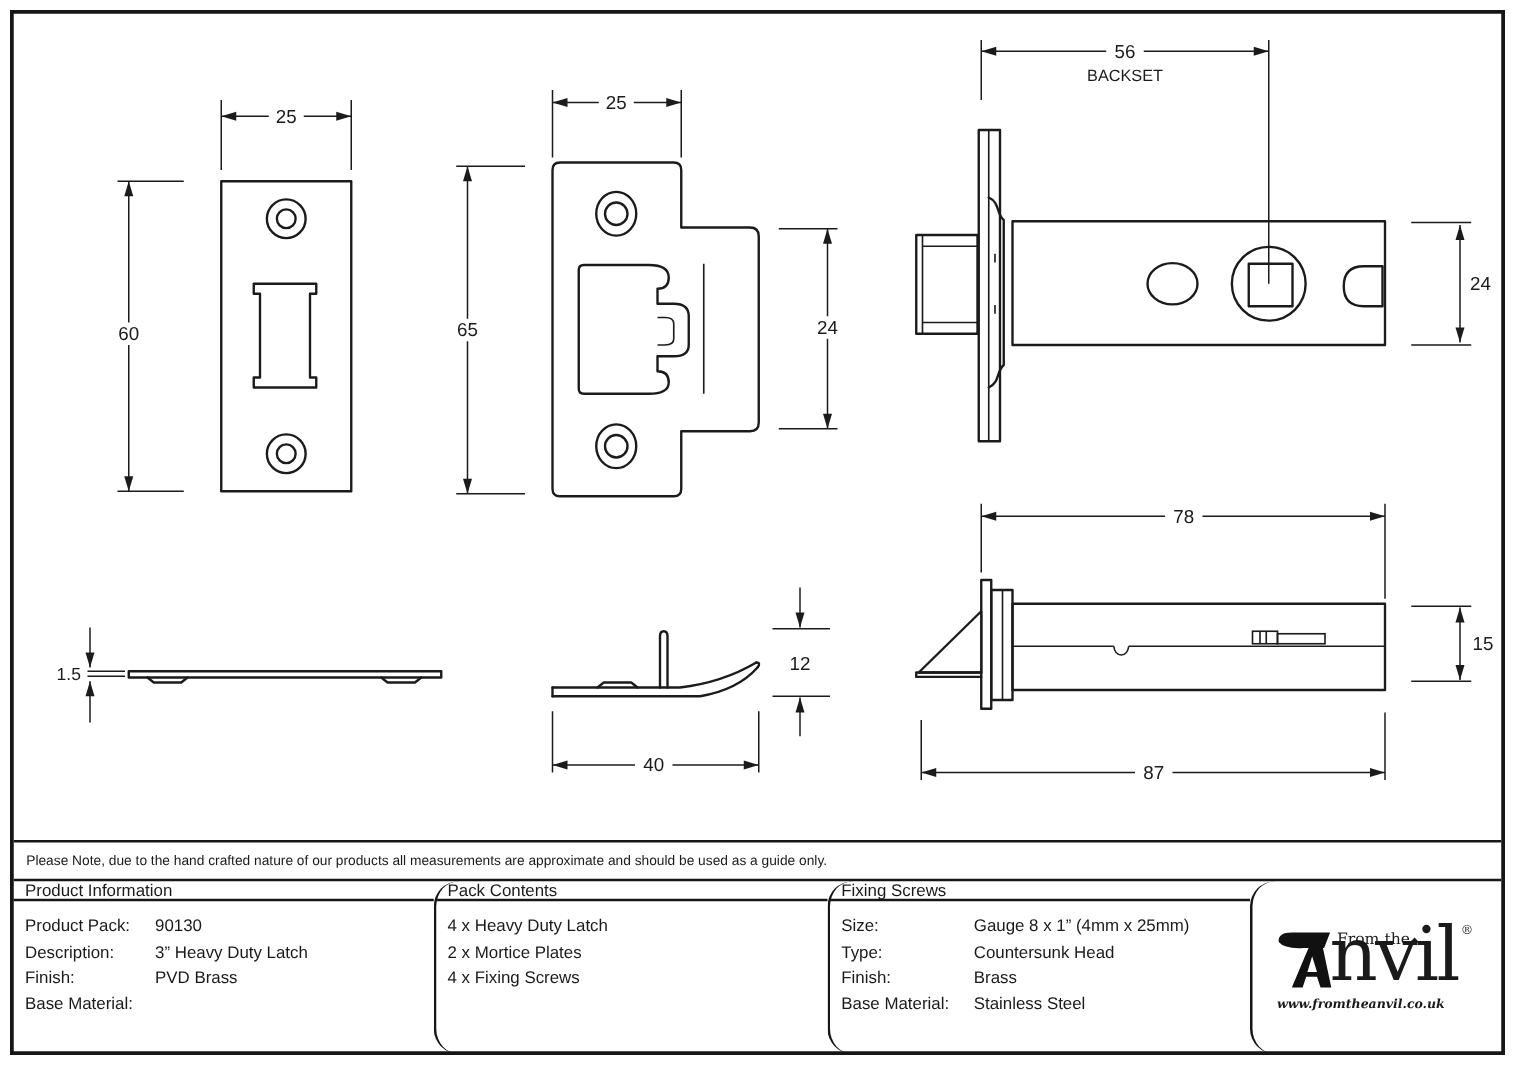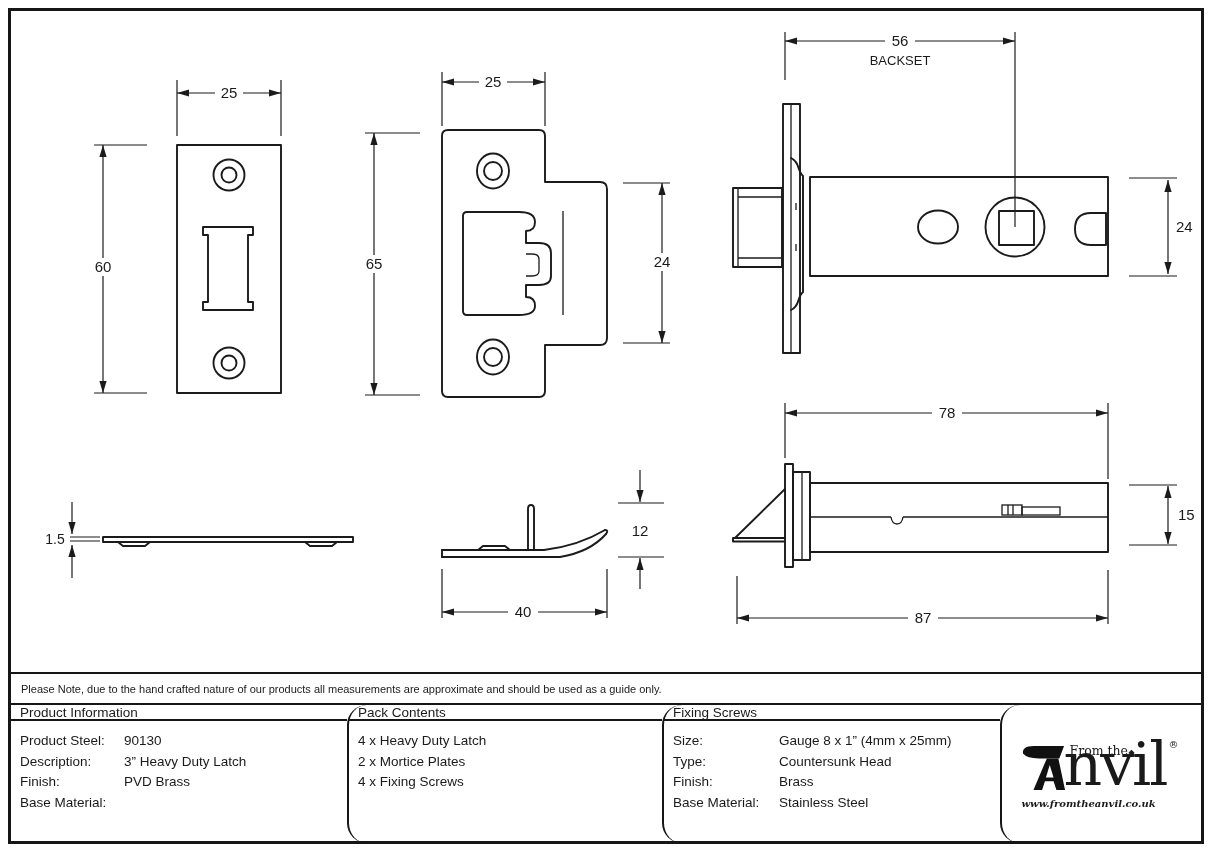"Product Steel:" span.k { text: Steel -> Pack }
